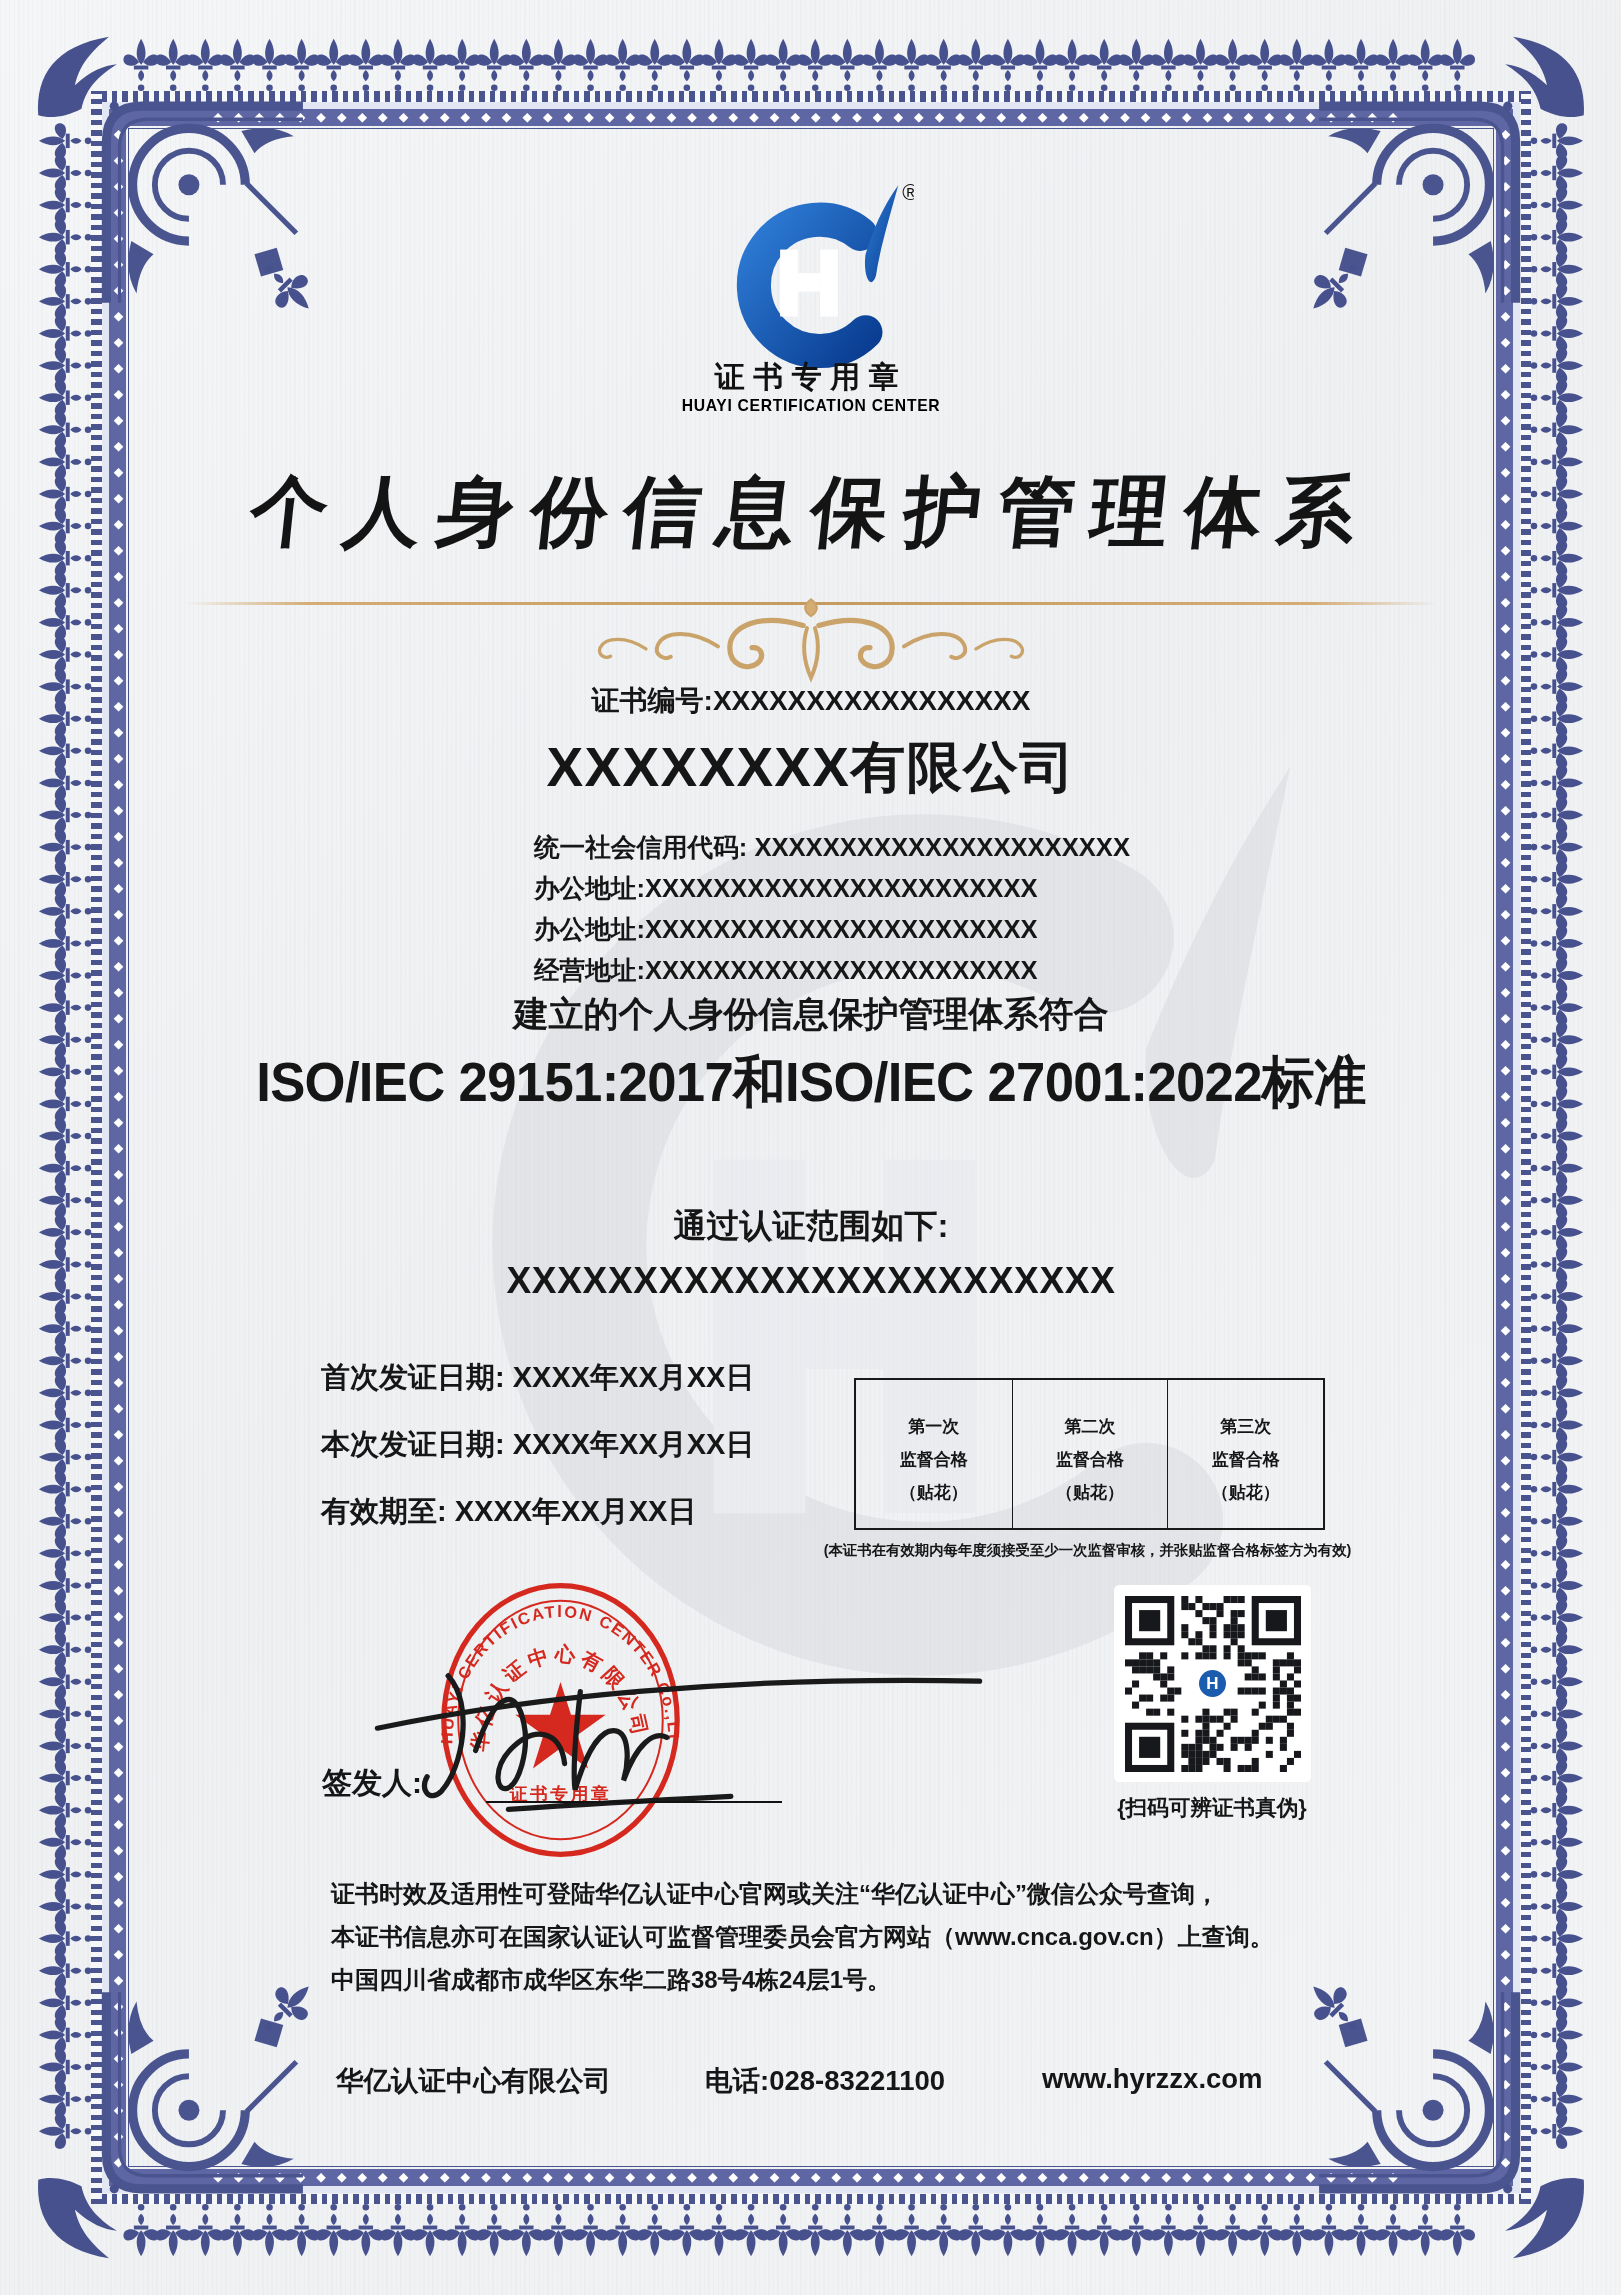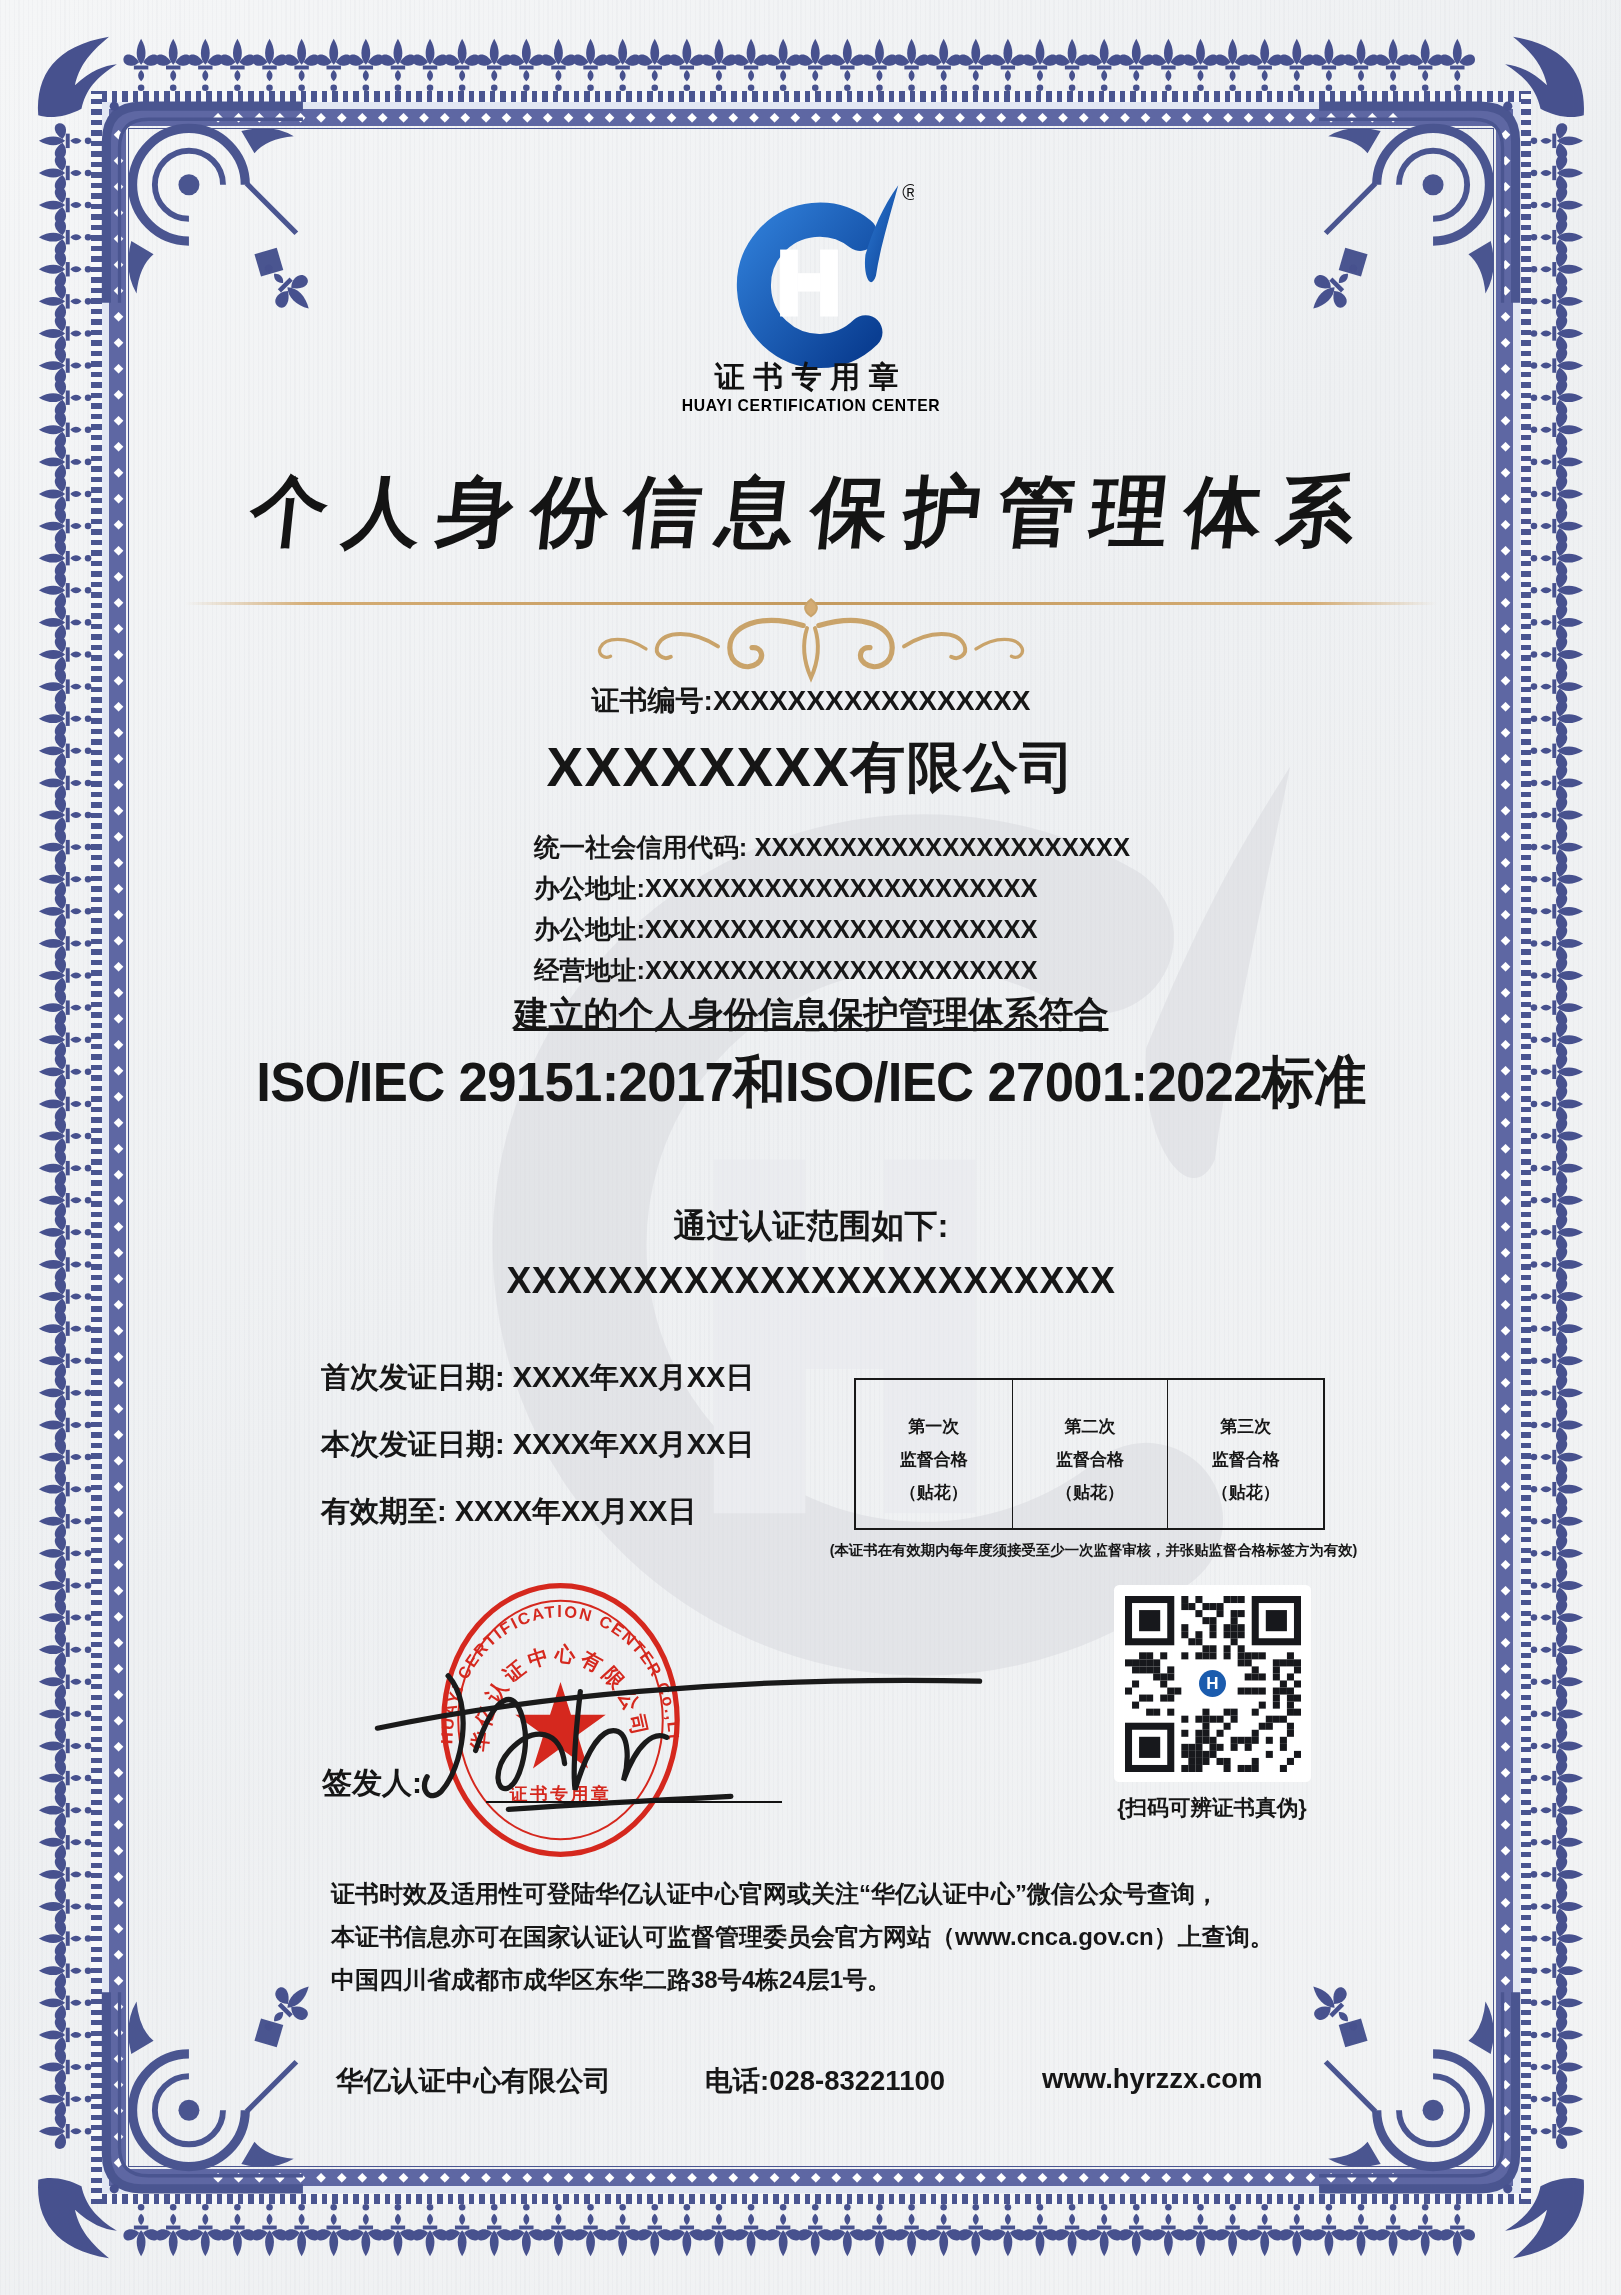"建立的个人身份信息保护管理体系符合" #conformity { text-decoration: underline -> none }
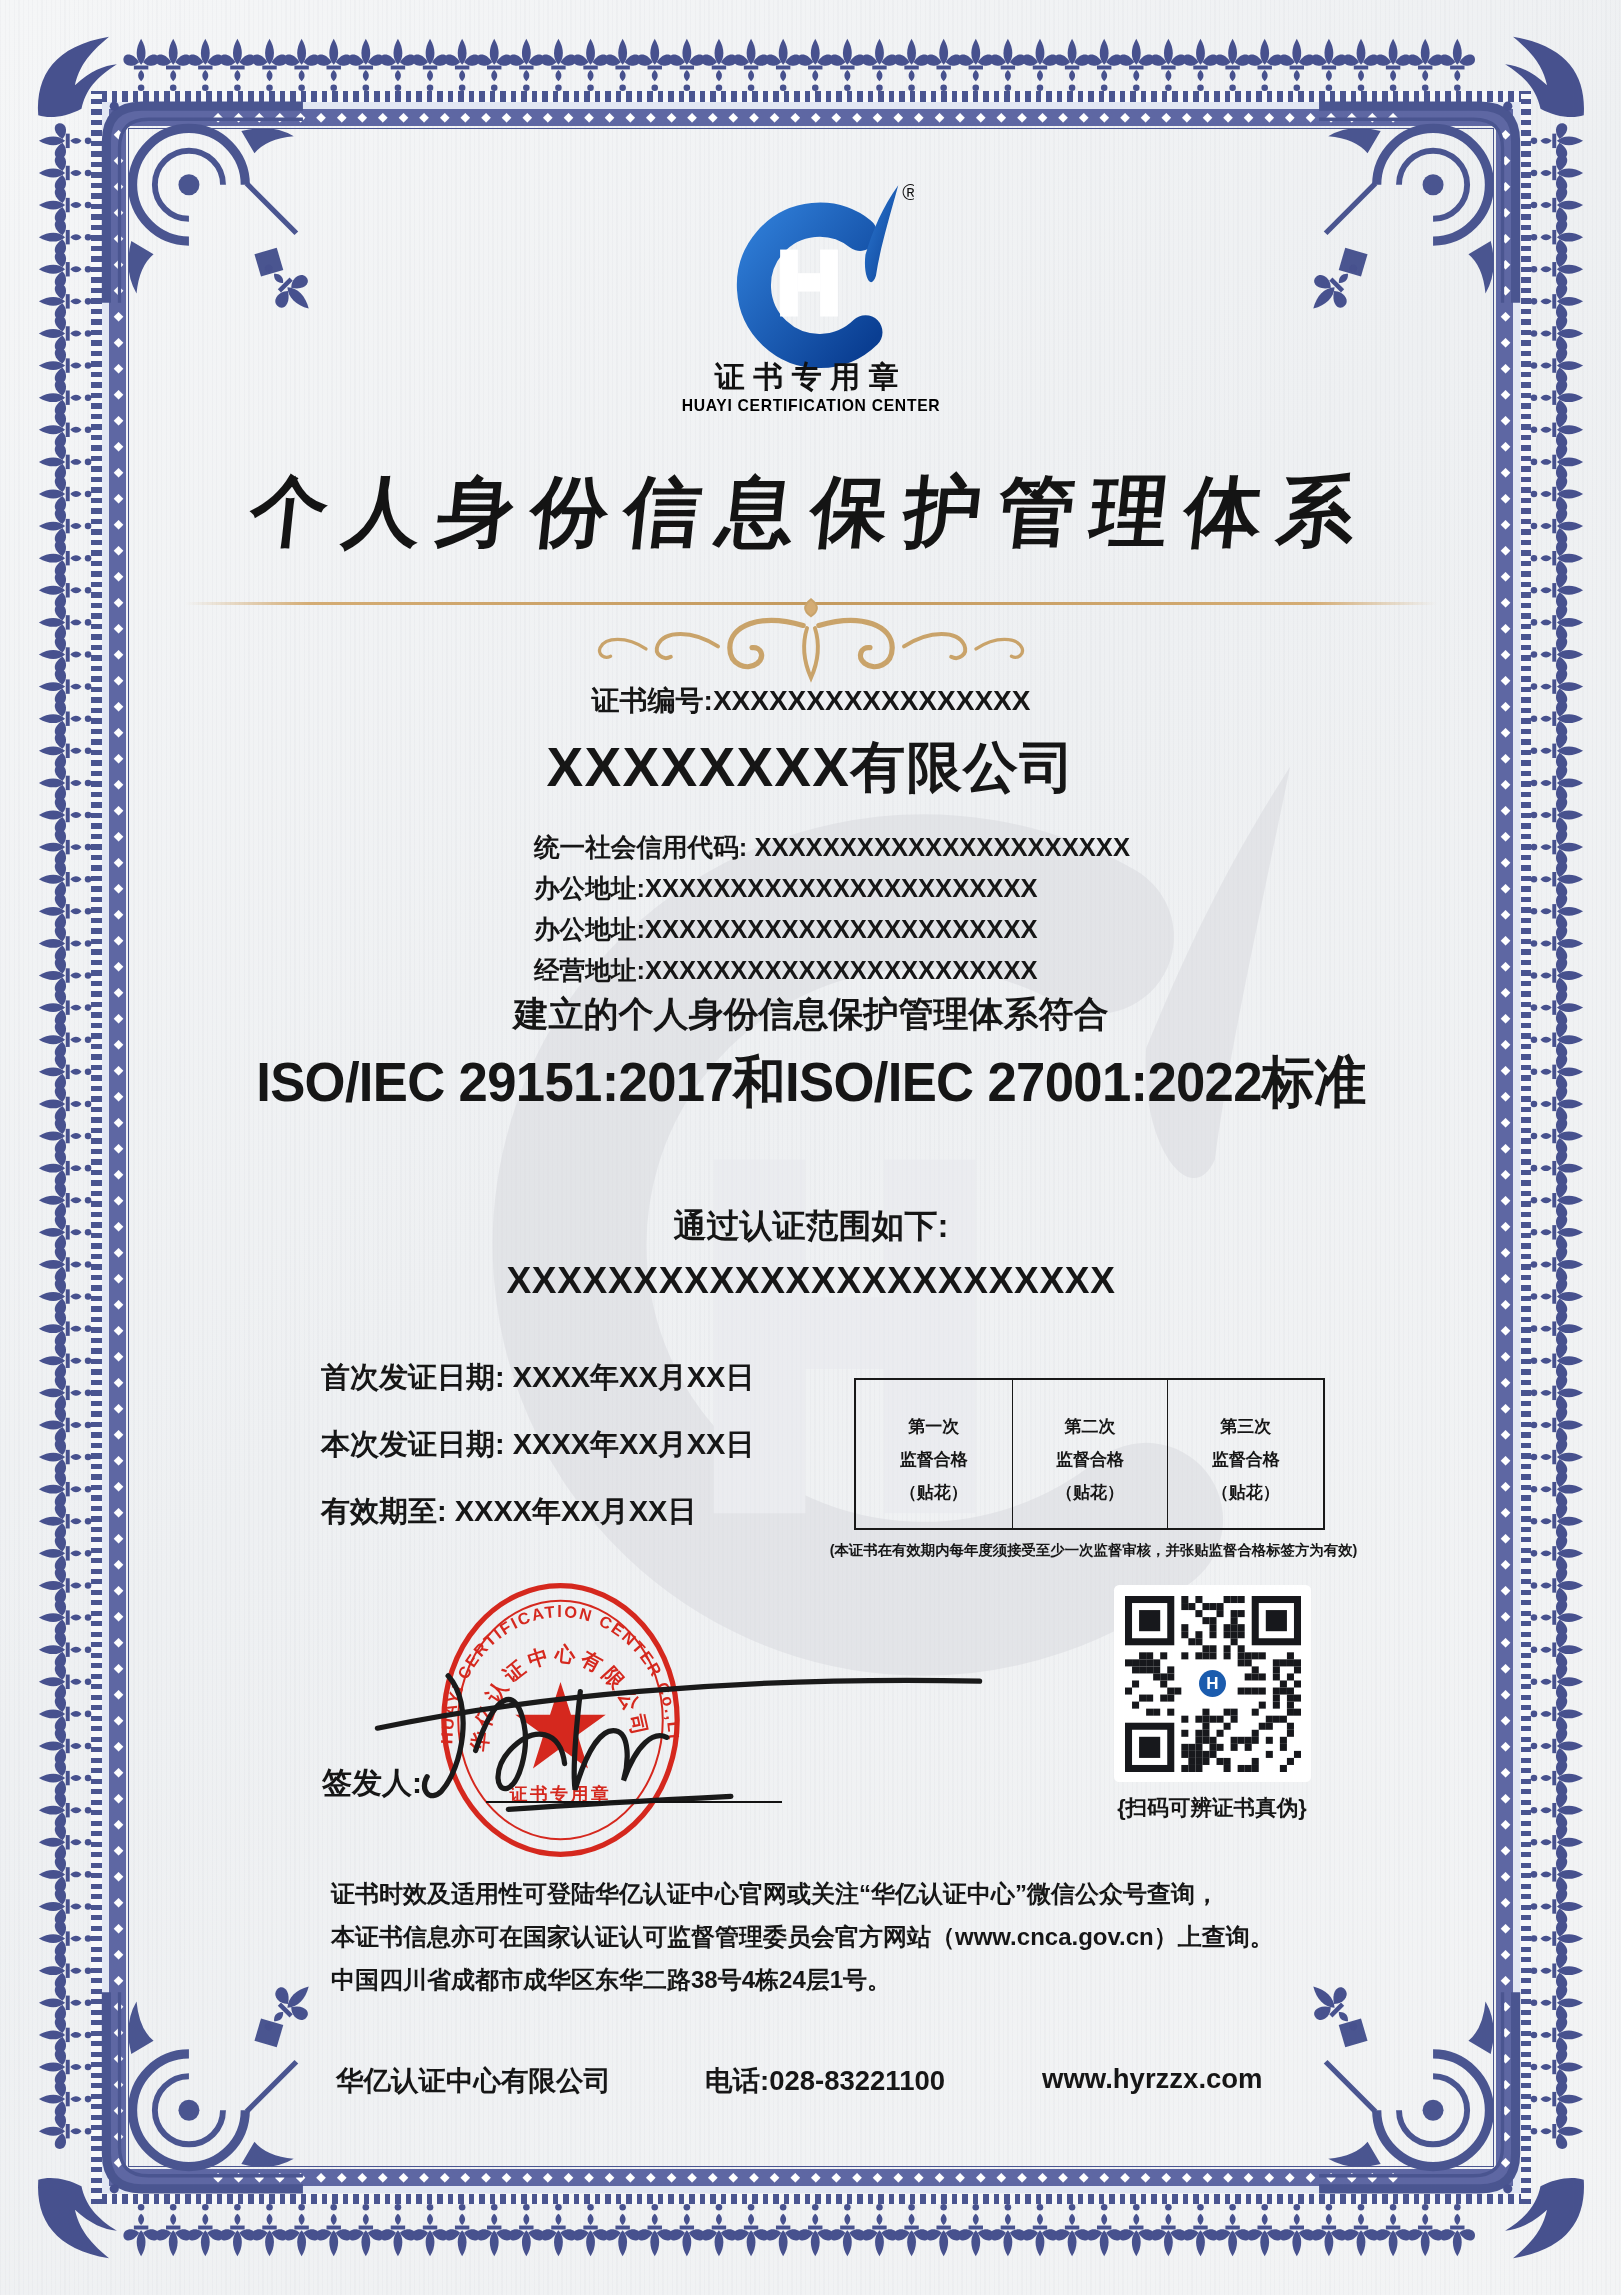"(本证书在有效期内每年度须接受至少一次监督审核，并张贴监督合格标签方为有效)" #table-note { margin-left: 6px -> none }
